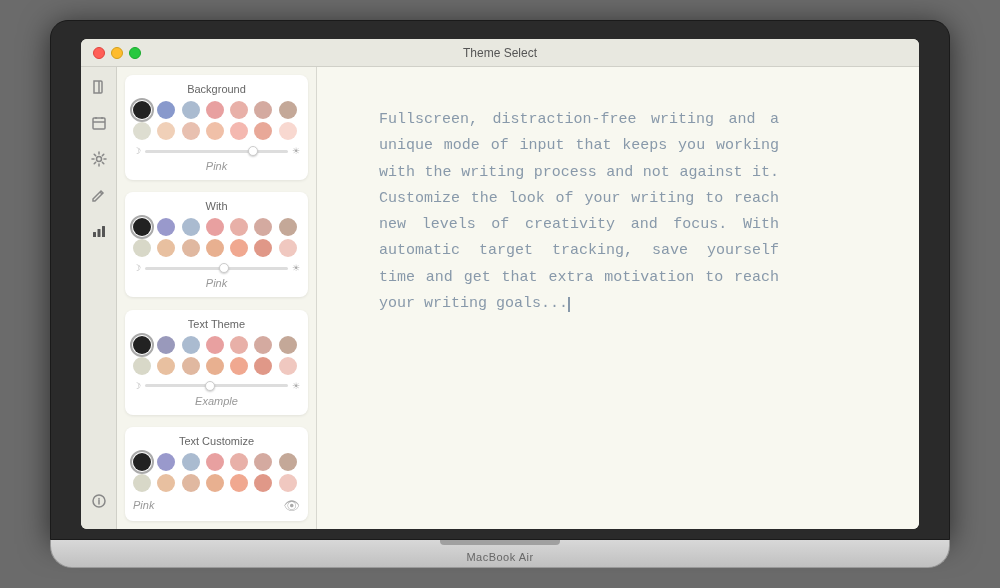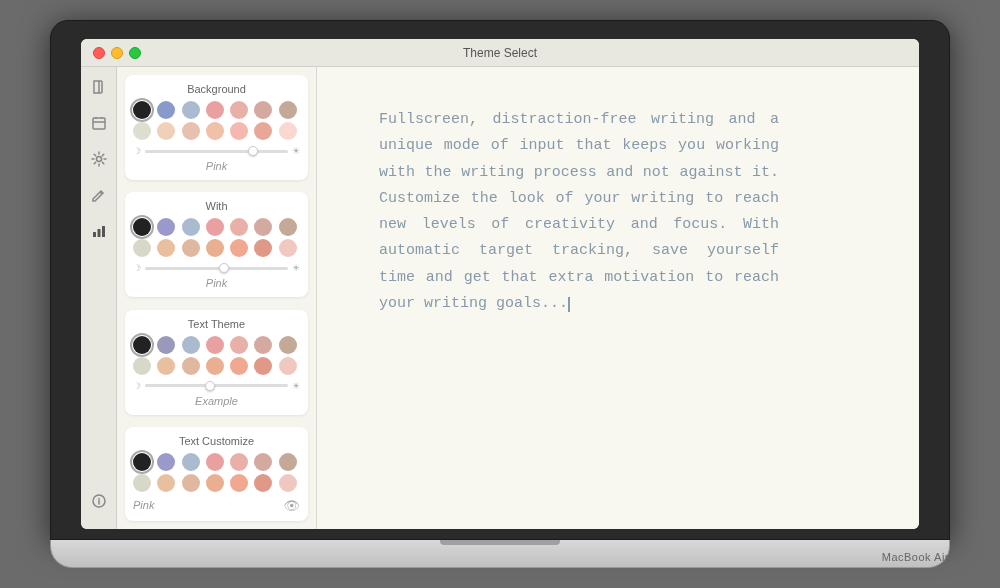"MacBook Air" .laptop-base-container { justify-content: flex-end -> center }
